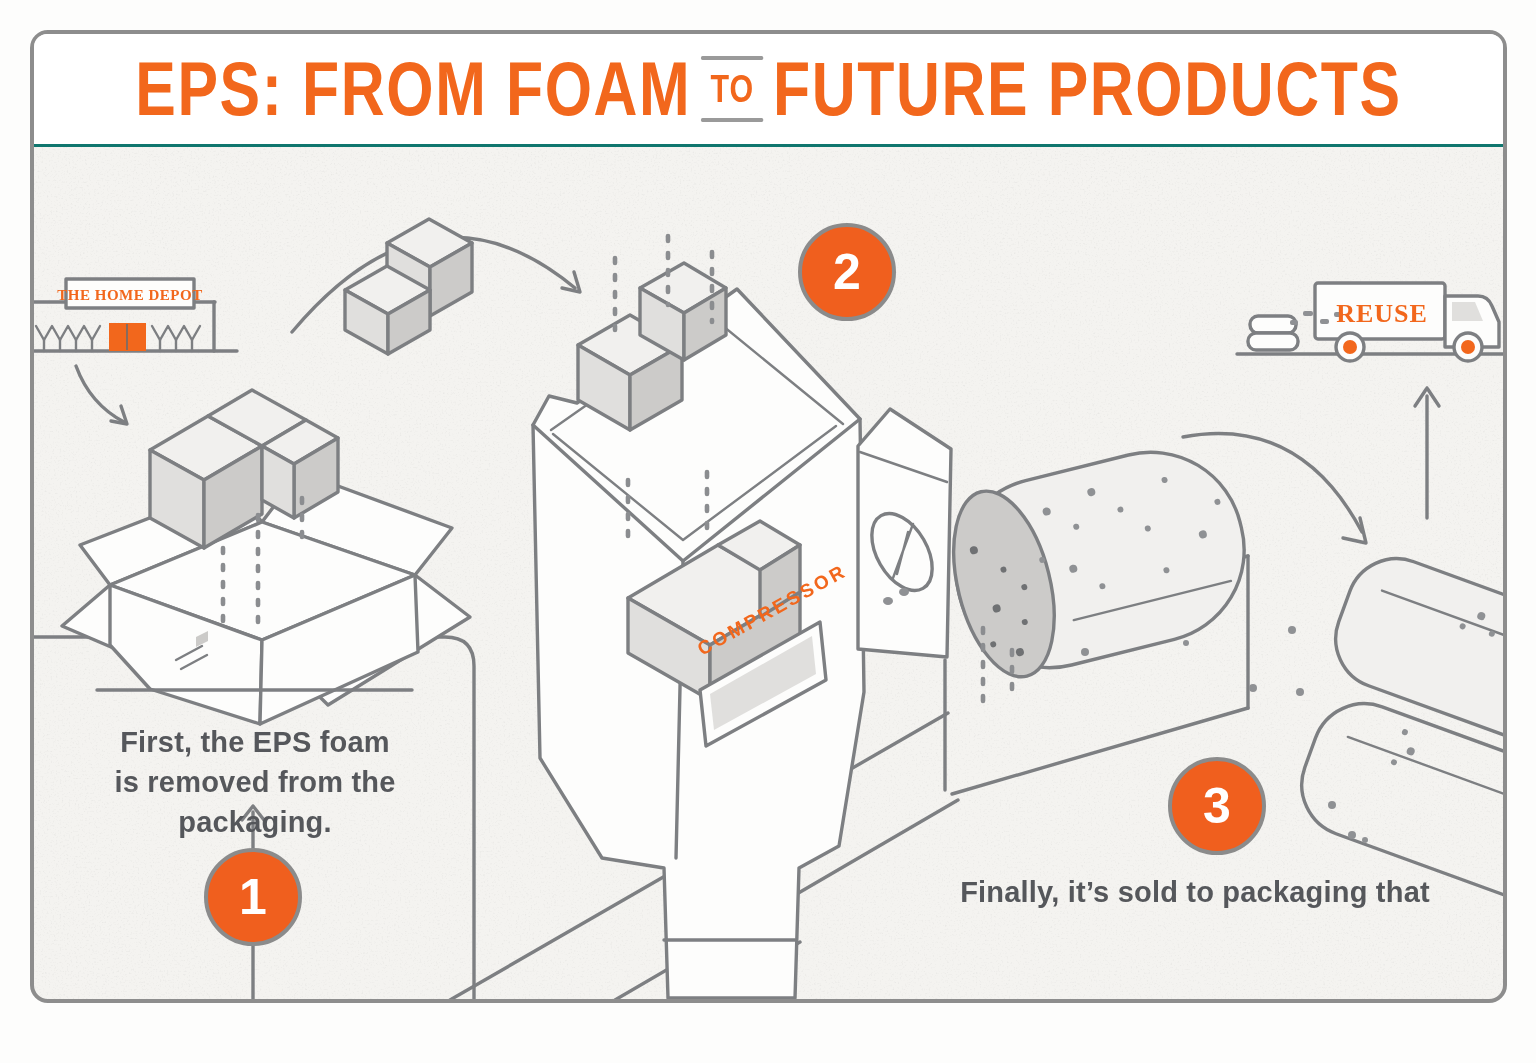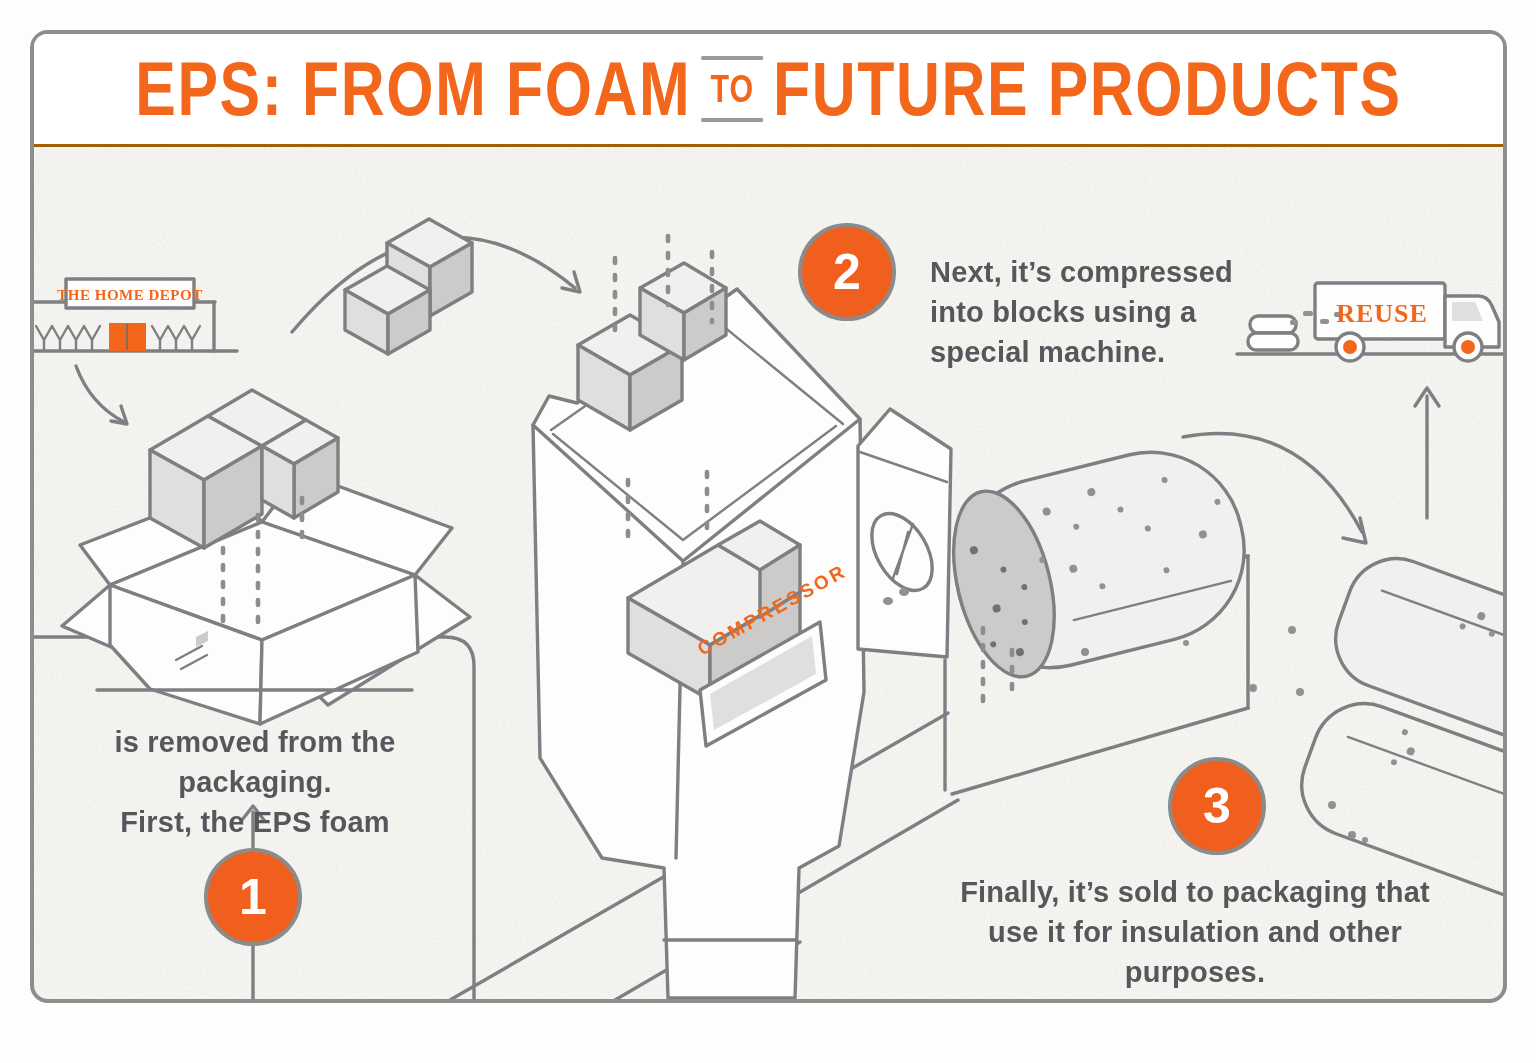"EPS: FROM FOAM" .title-band { border-bottom: 3px solid #a16207 -> 3px solid #0f766e }
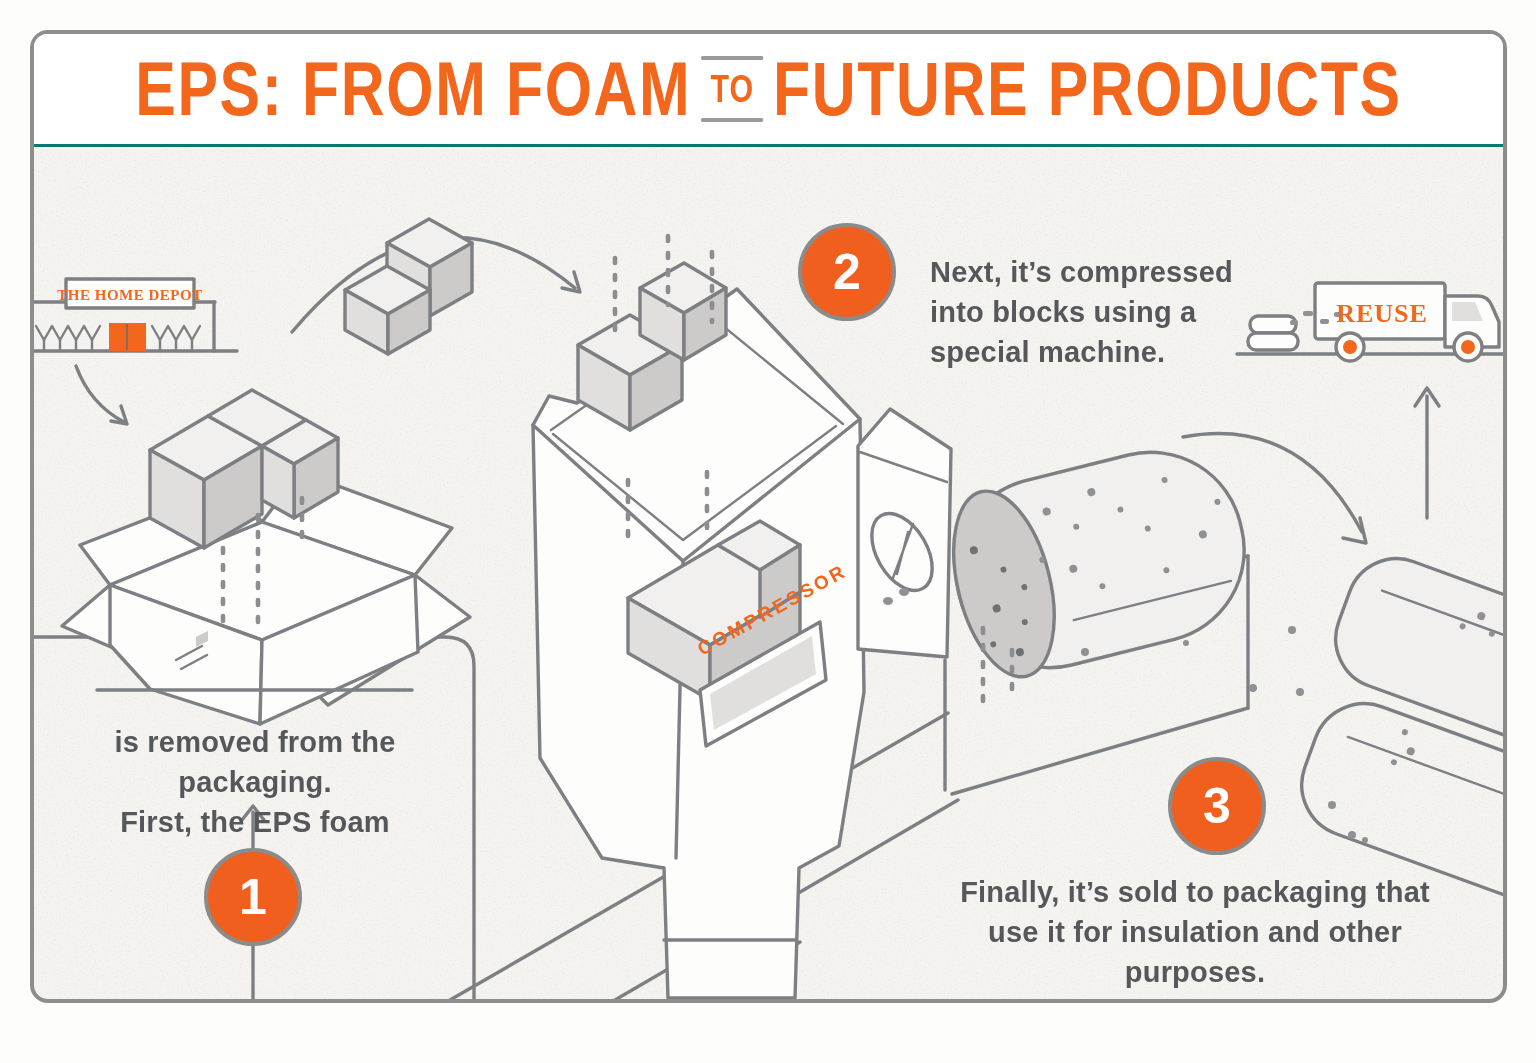"Next, it’s compressed" div.step-text { html: <div> <div>Next, it’s compressed</div> <div>into blocks using a</div> <div>special machine.</div> </div> -> none }
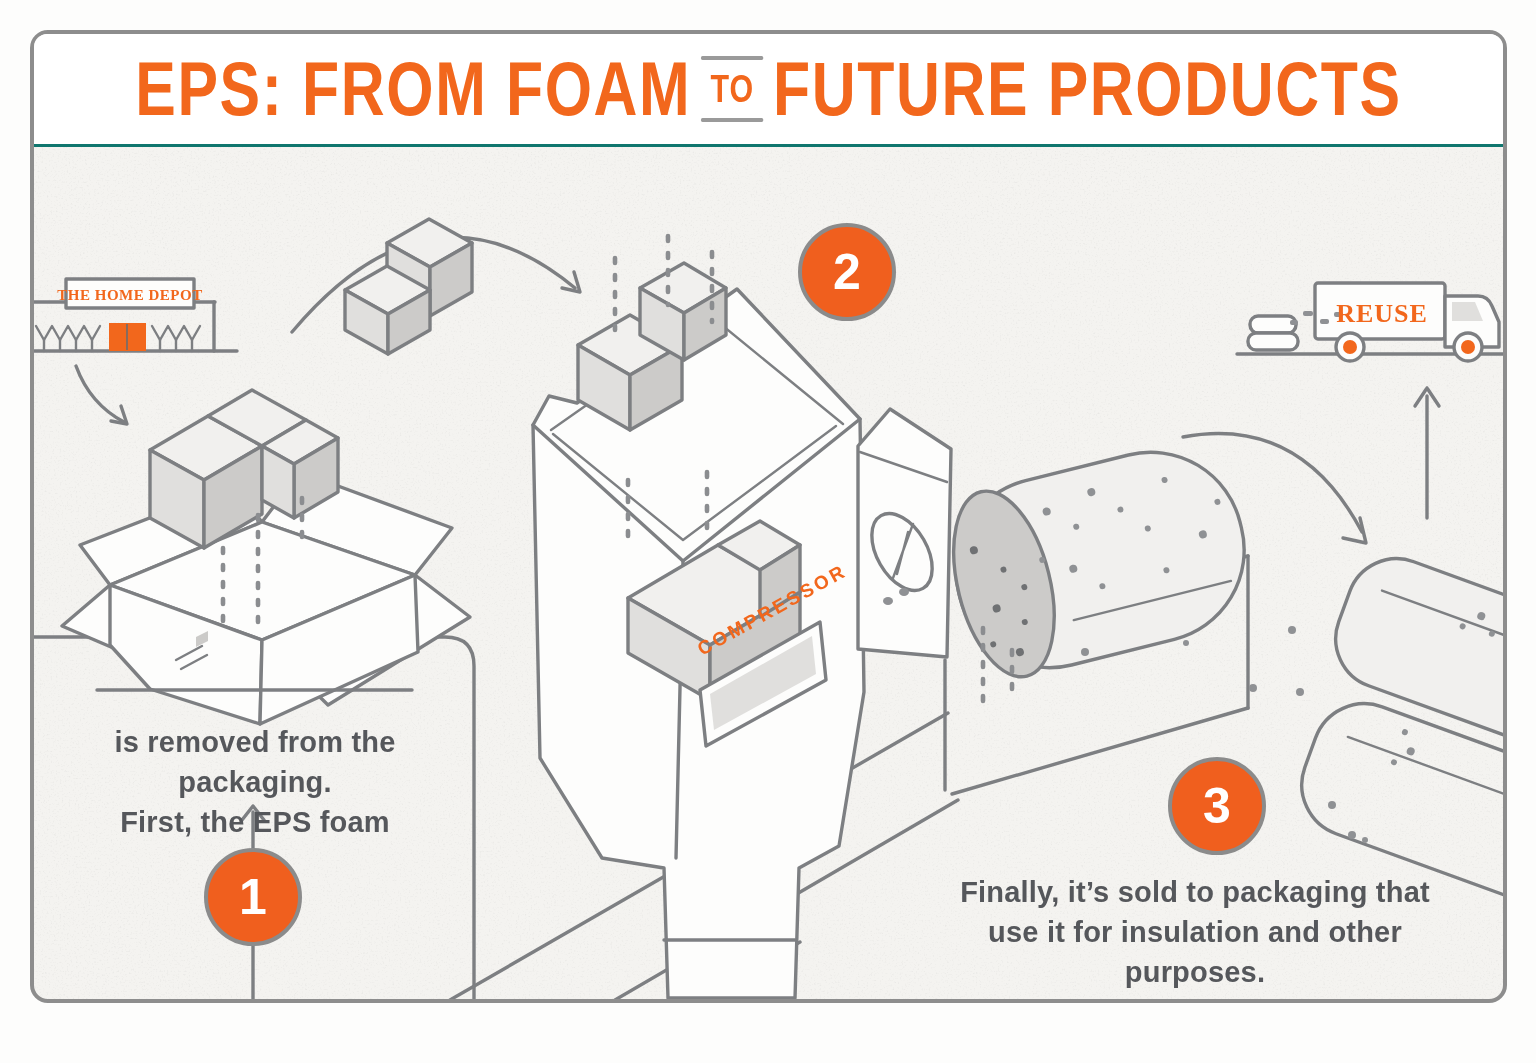"is removed from the packaging." div { order: before "First, the EPS foam" -> after "First, the EPS foam" }
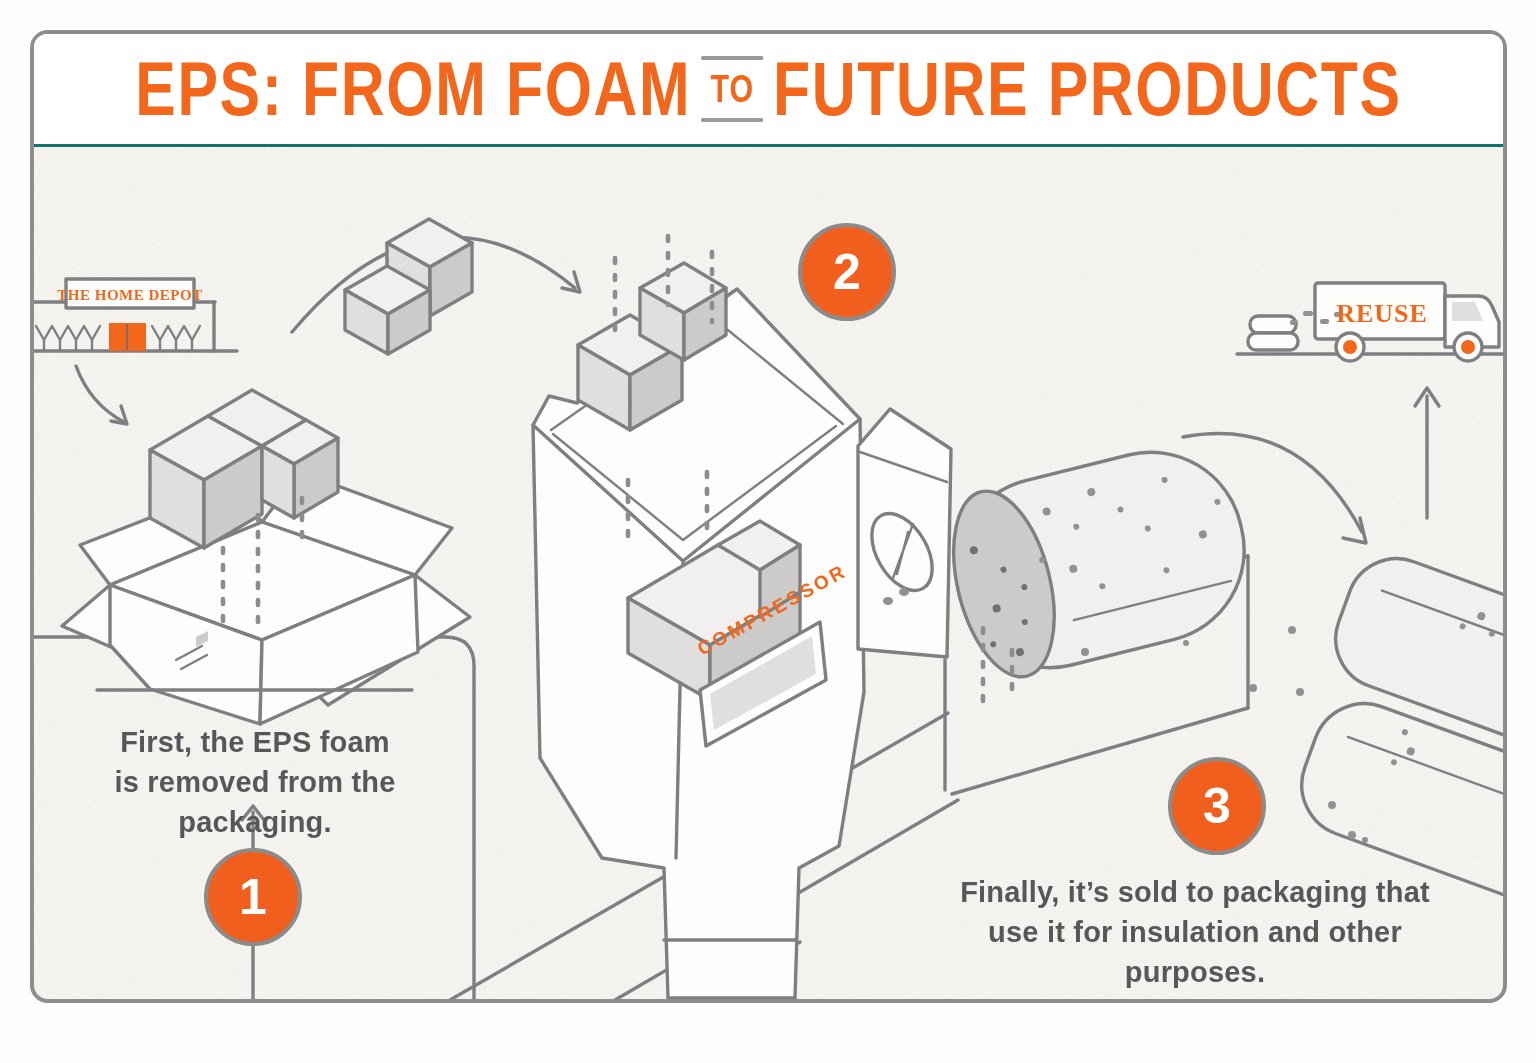"use it for insulation and" div { html: <div>use it for insulation and other purposes.</div> -> none }
